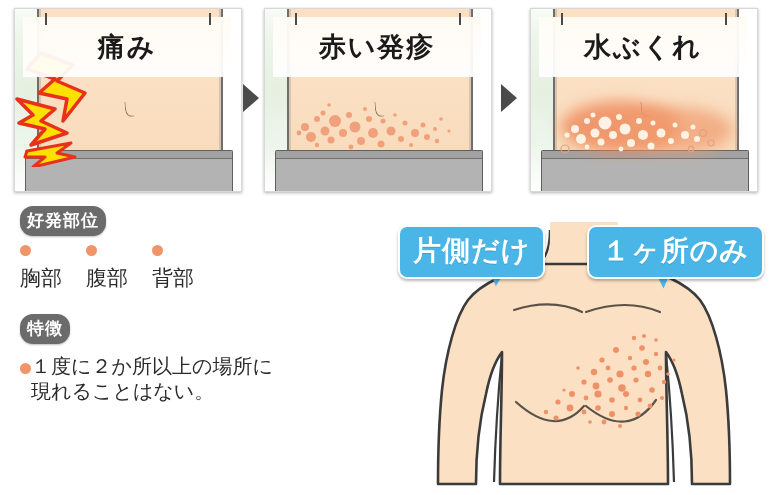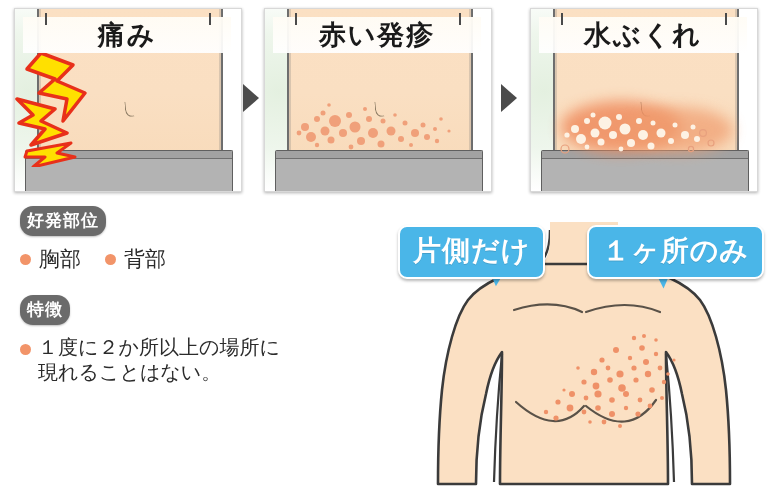"痛み" .panel-title { height: 36px -> 60px }
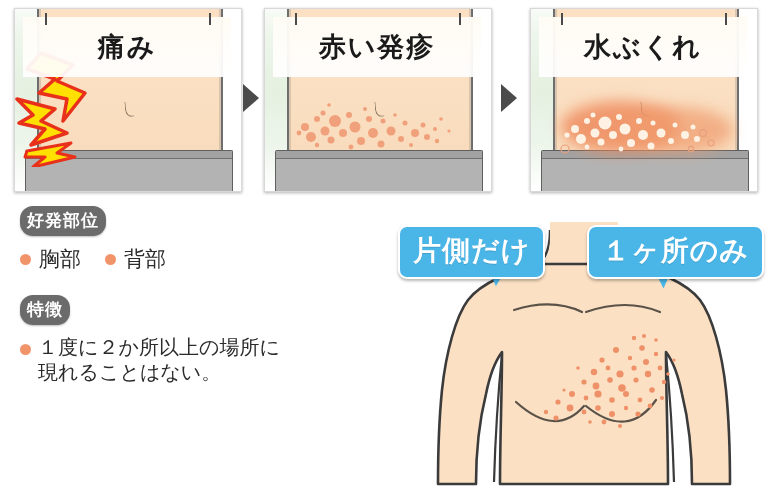"胸部" .site-item { align-items: center -> none; flex-direction: none -> column }
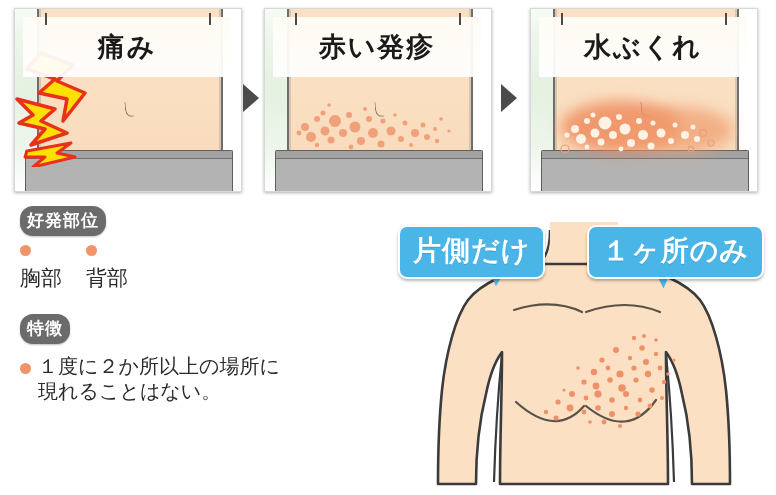"腹部" div.site-item { html: none -> <div> <span></span> <span>腹部</span> </div> }
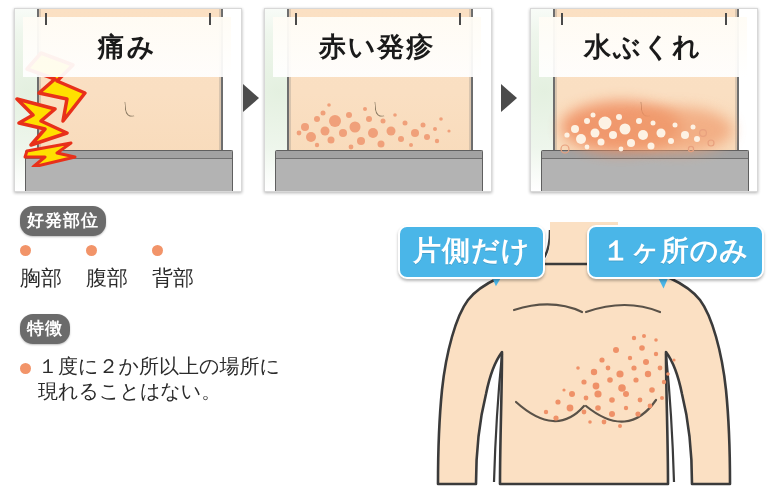"１度に２か所以上の場所に" .feat-item { gap: 7px -> 0 }
